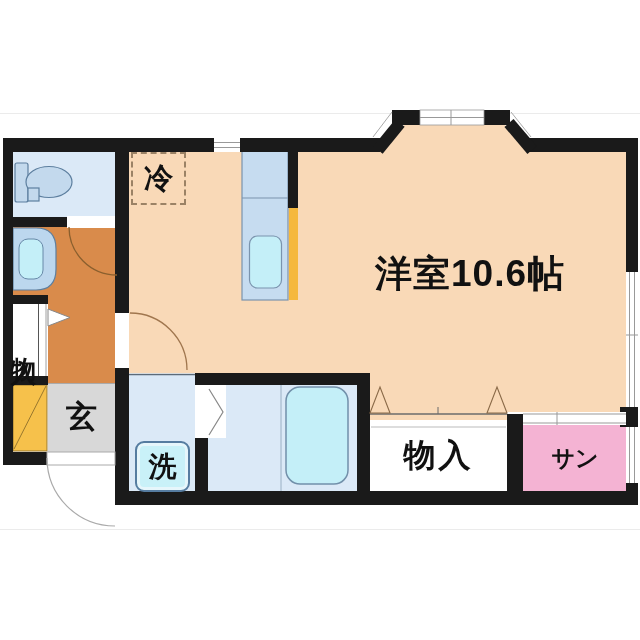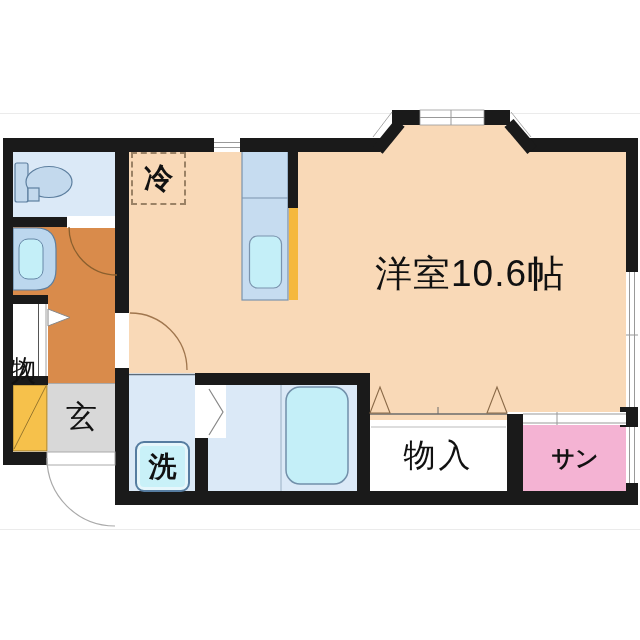"洋室10.6帖" .lbl { font-weight: 400 -> 700 }
